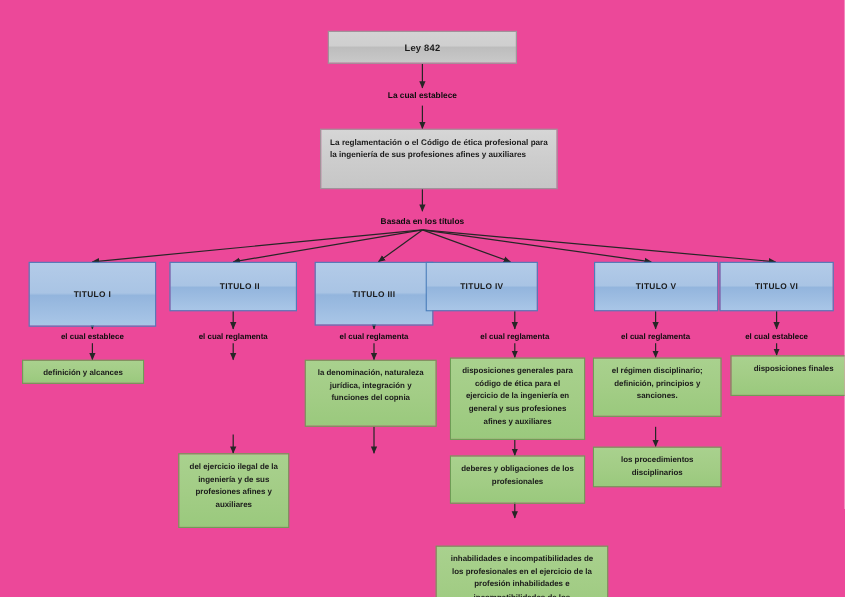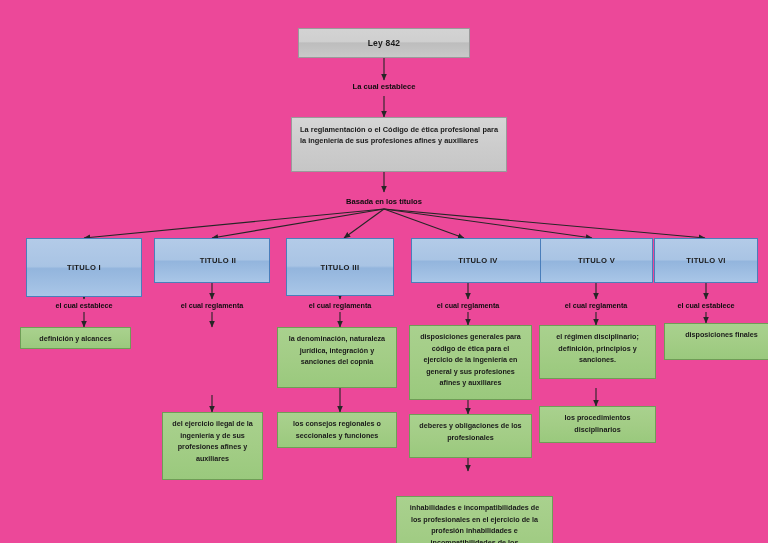"TITULO IV" div.node { left: 411px -> 387px; width: 134px -> 102px }
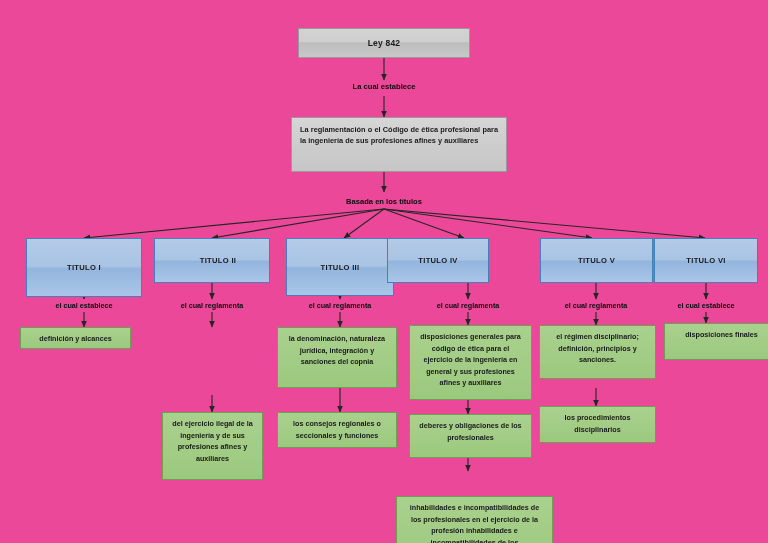"la denominación, naturaleza jurídica," span.inner { text: sanciones -> funciones }
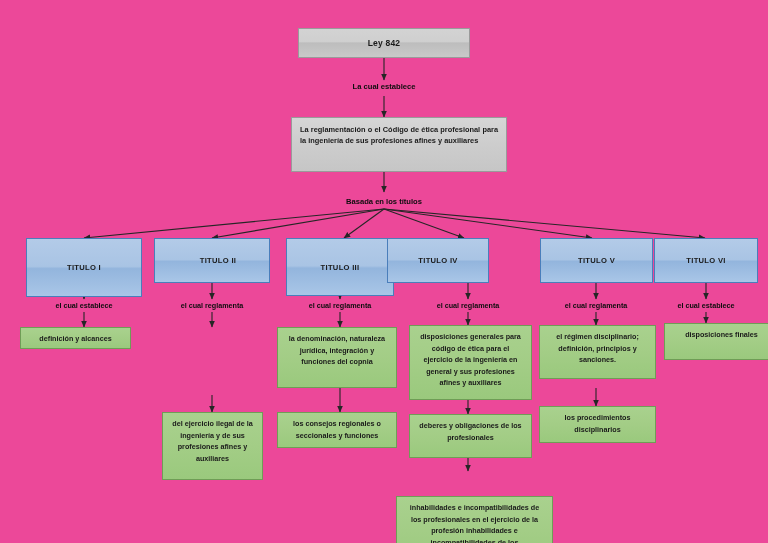"los consejos regionales o seccionales" div.node { html: <div> <span>los consejos regionales o seccionales y funciones</span> </div> -> none }
